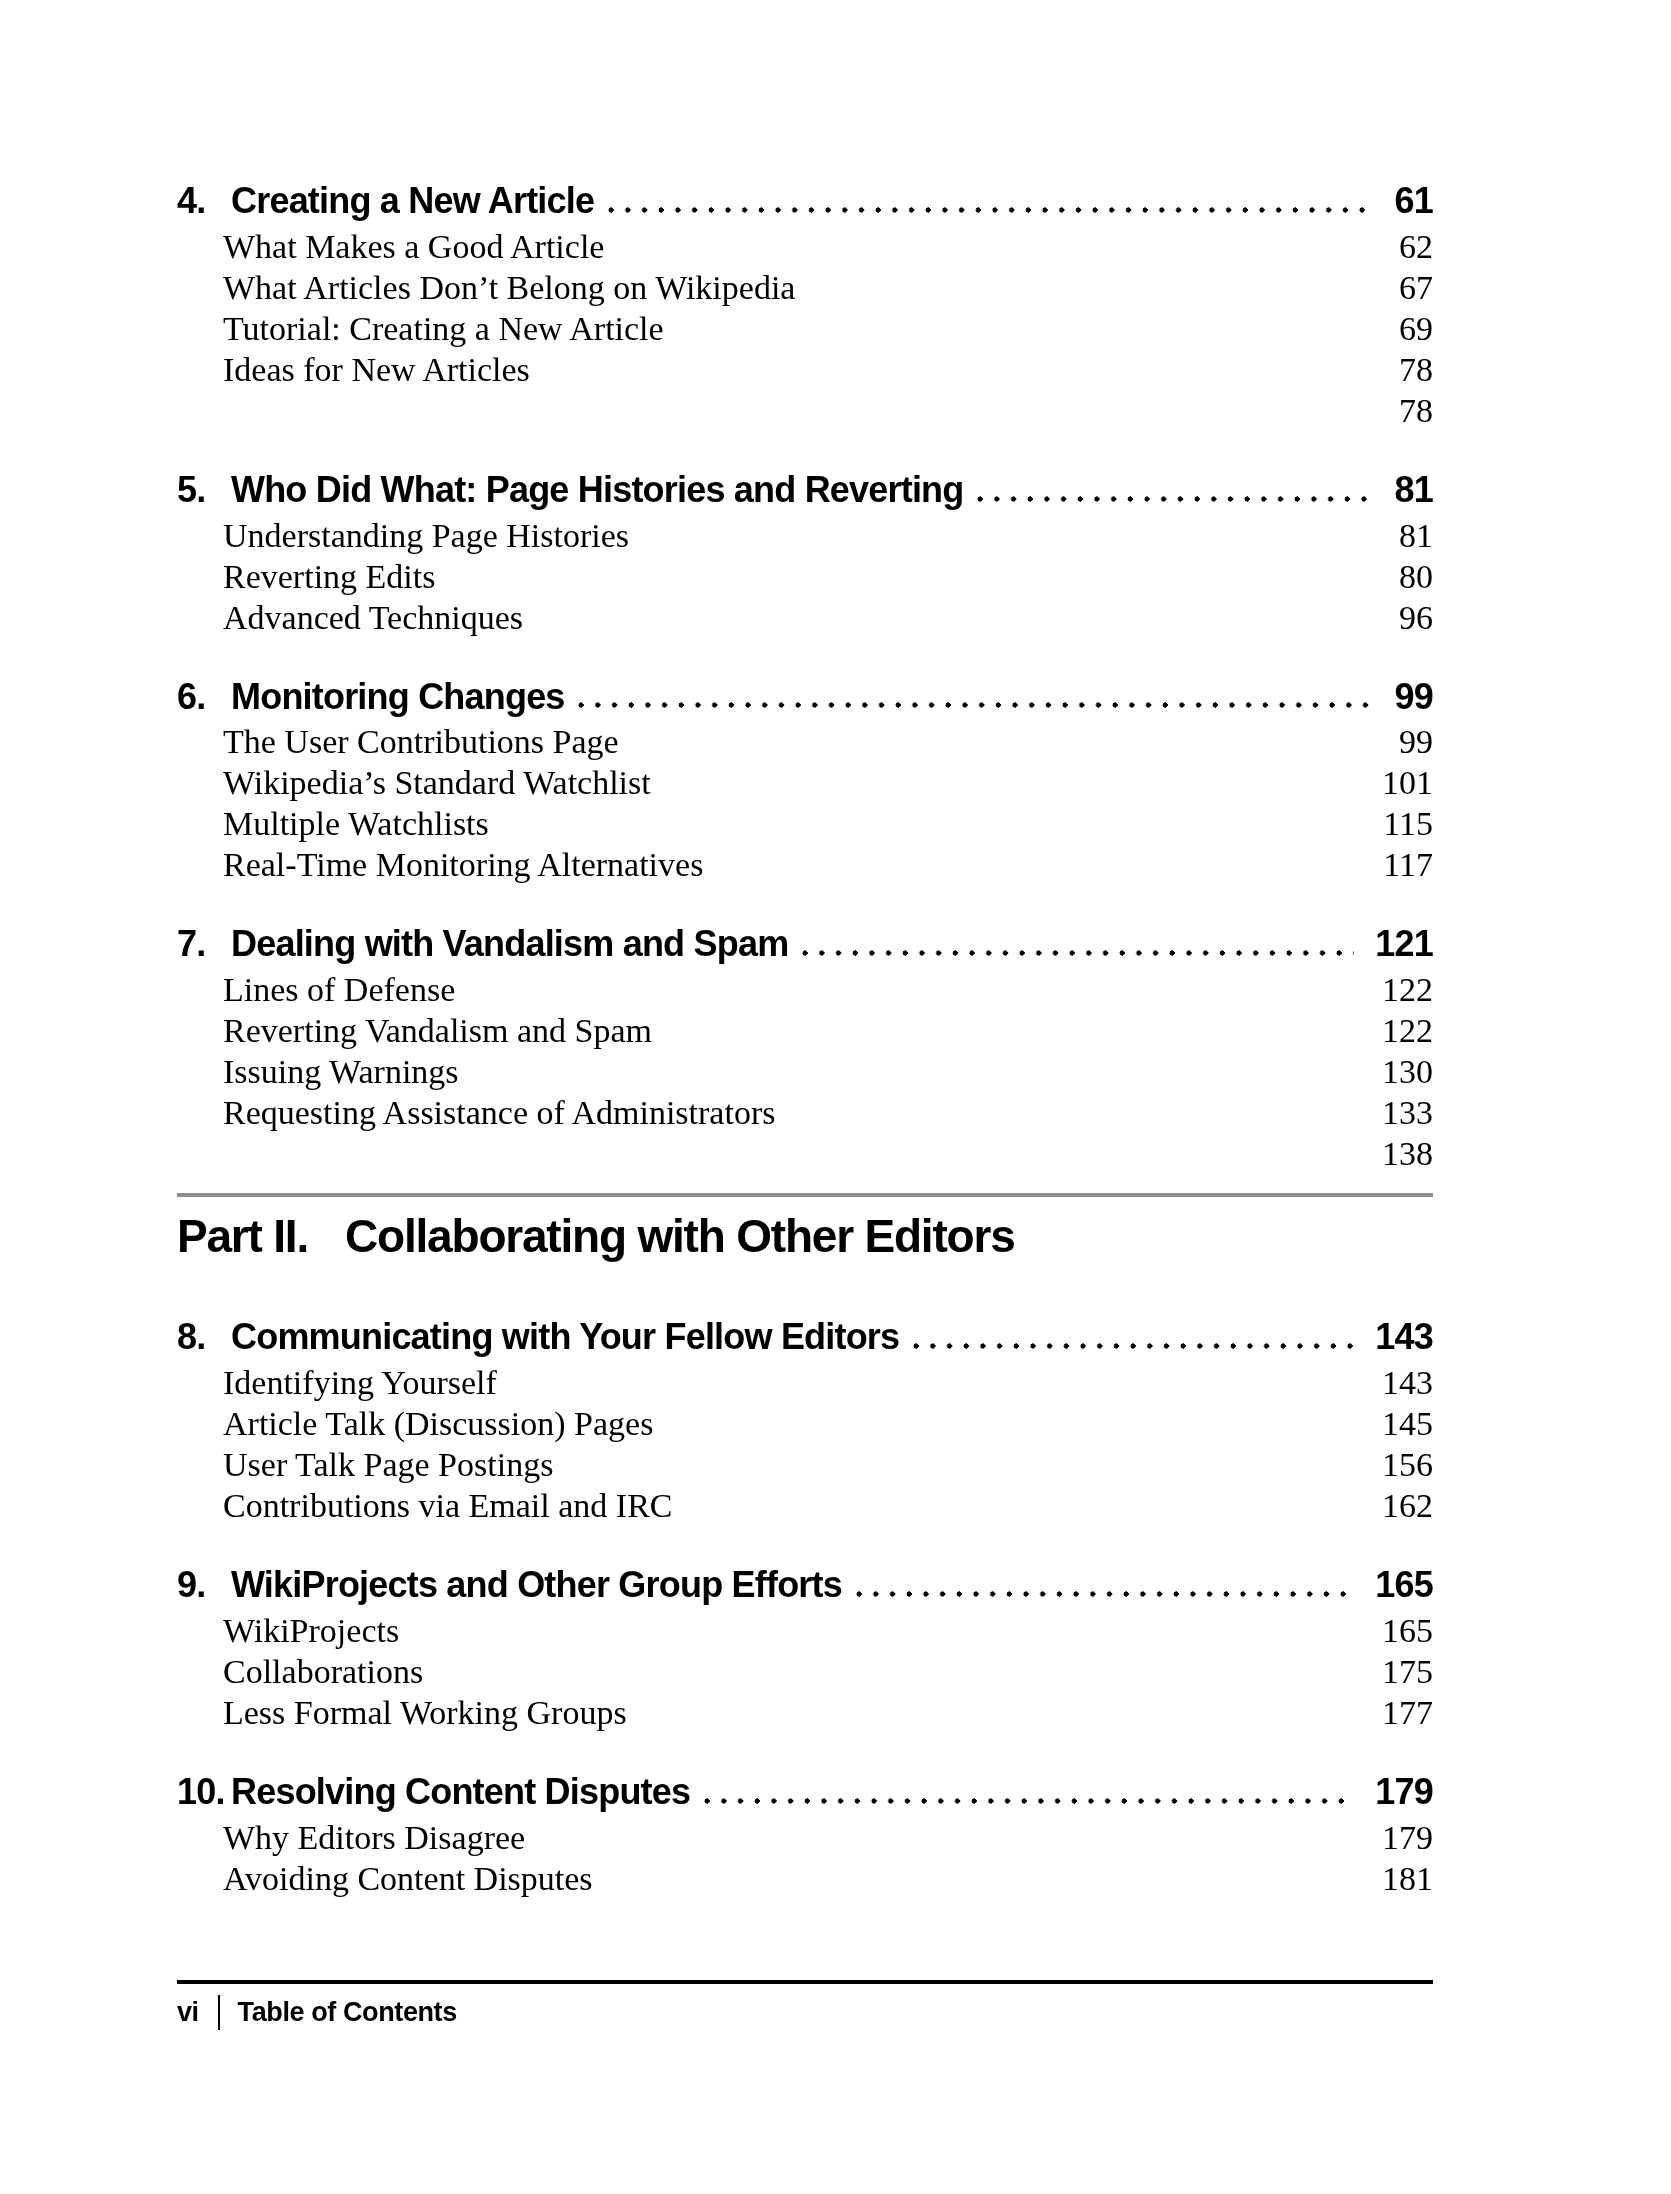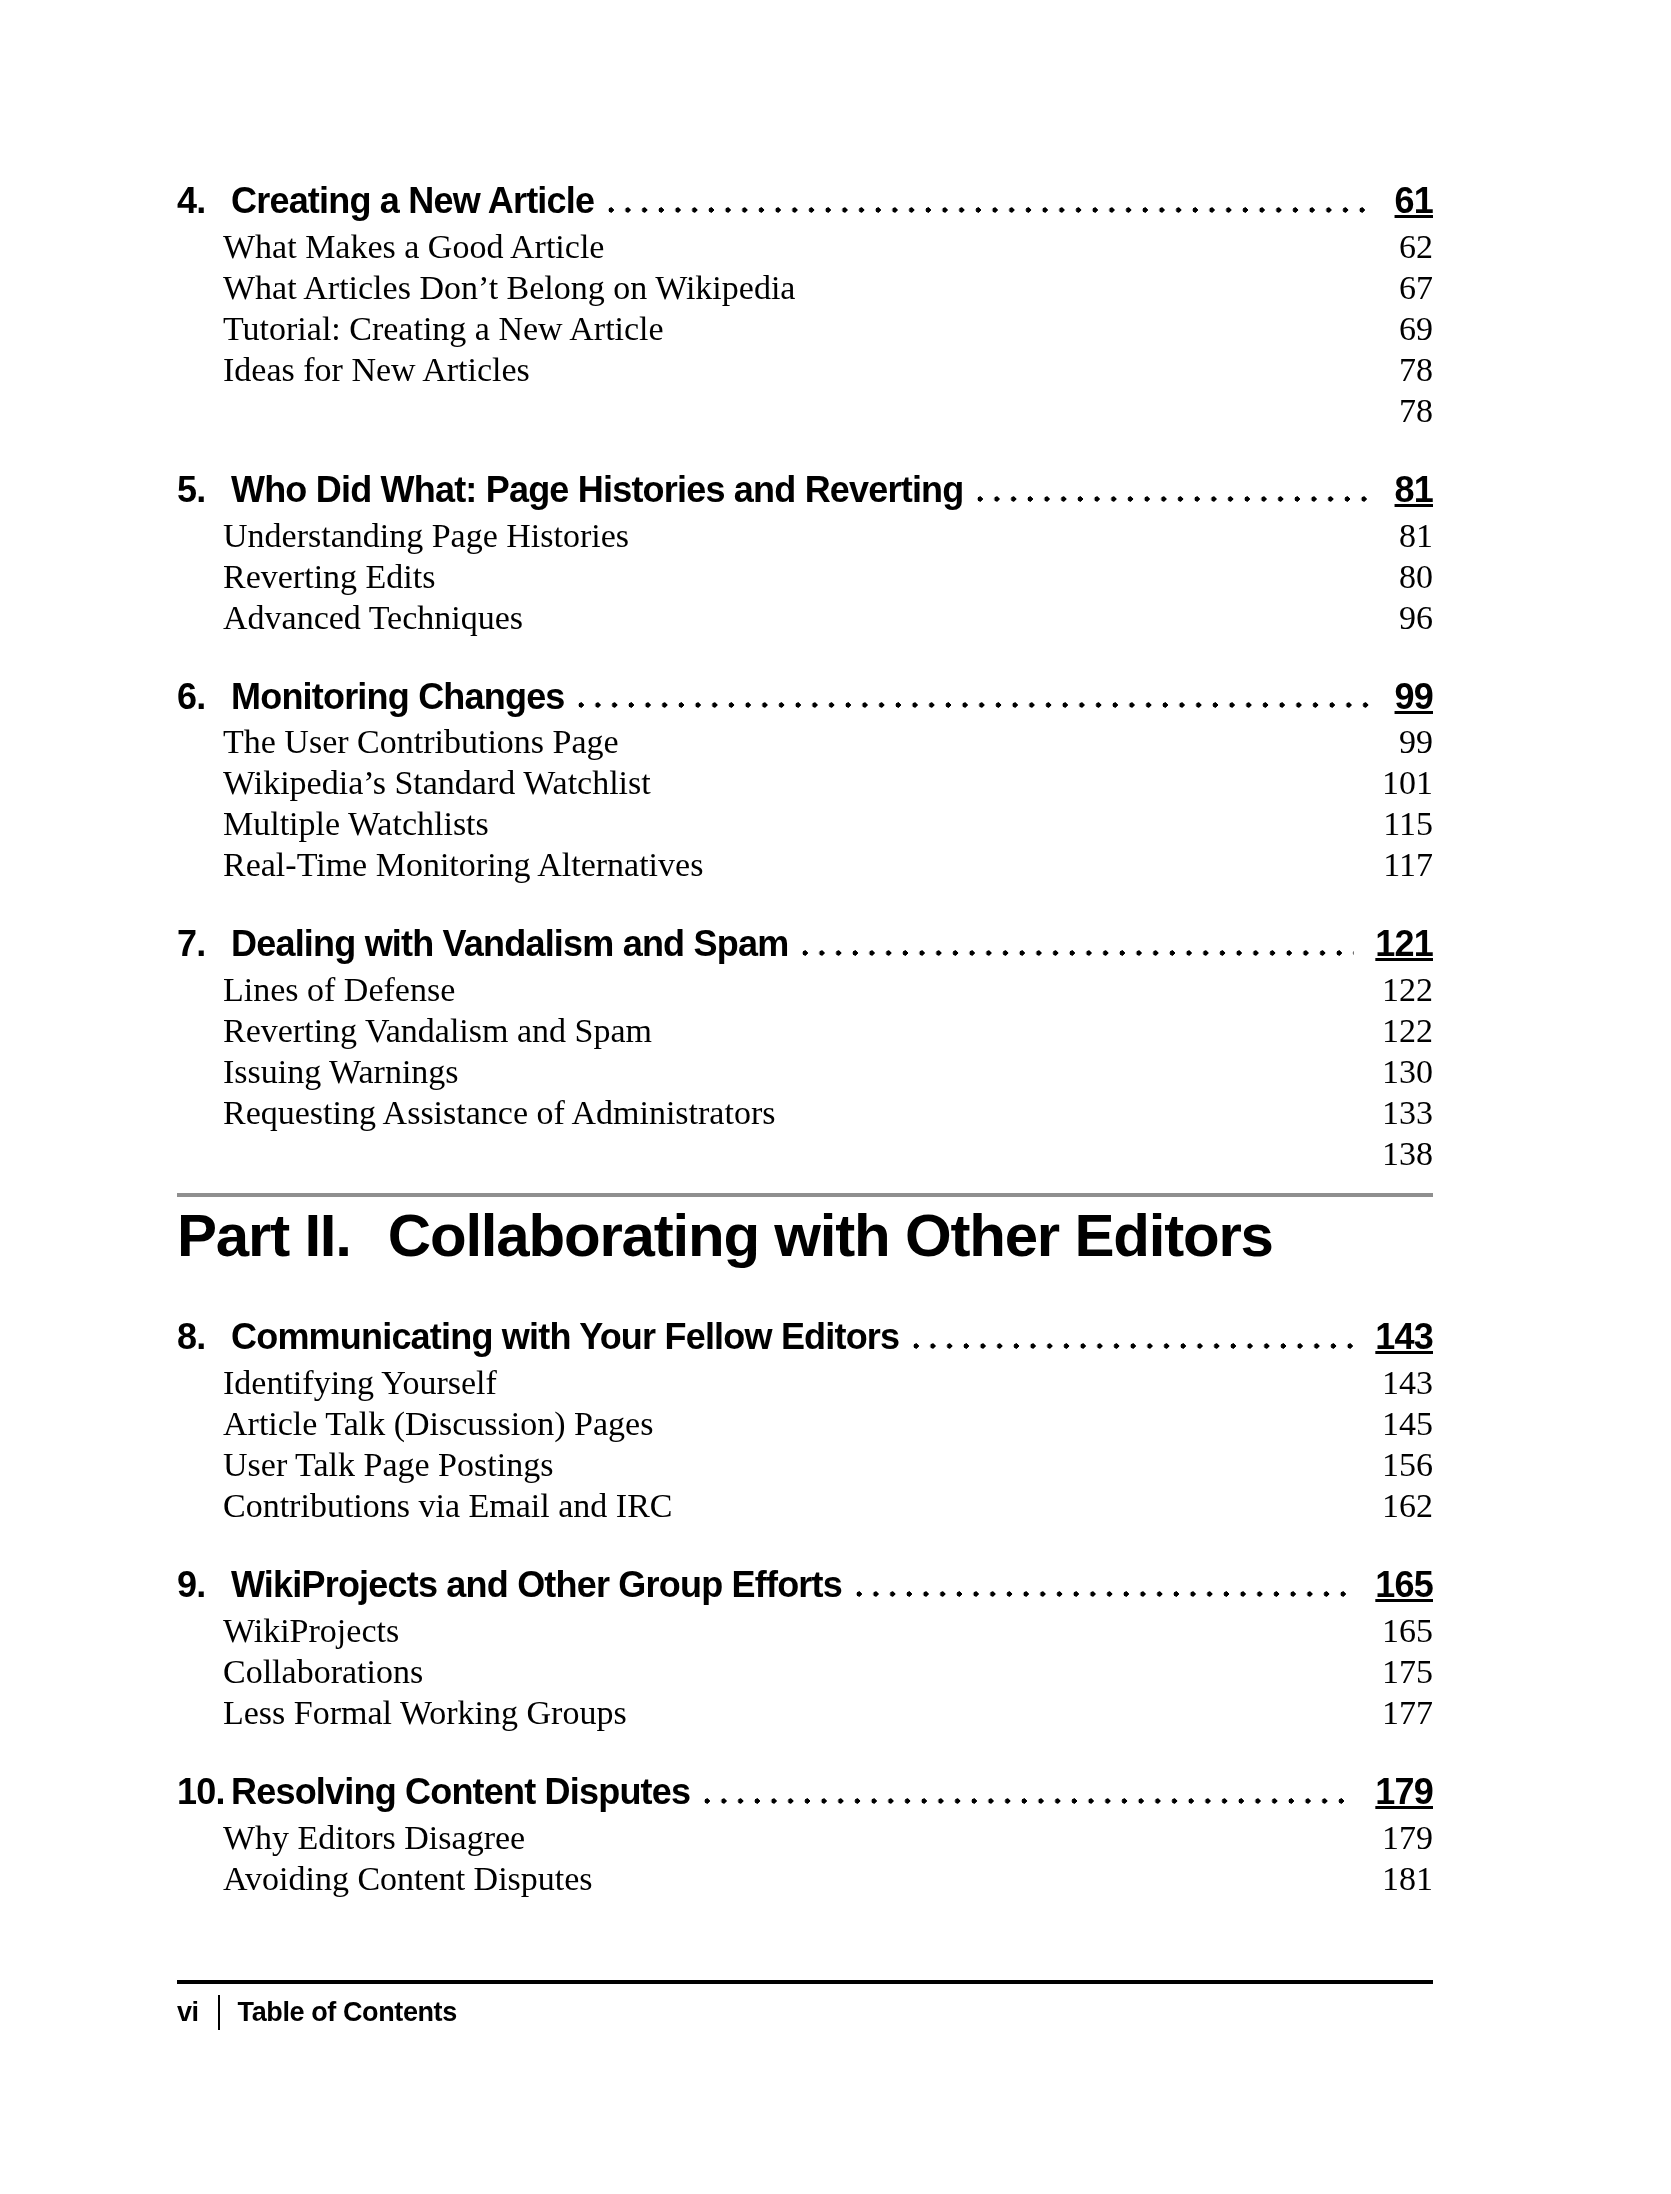"61" .chapter-head .pg { text-decoration: underline -> none }
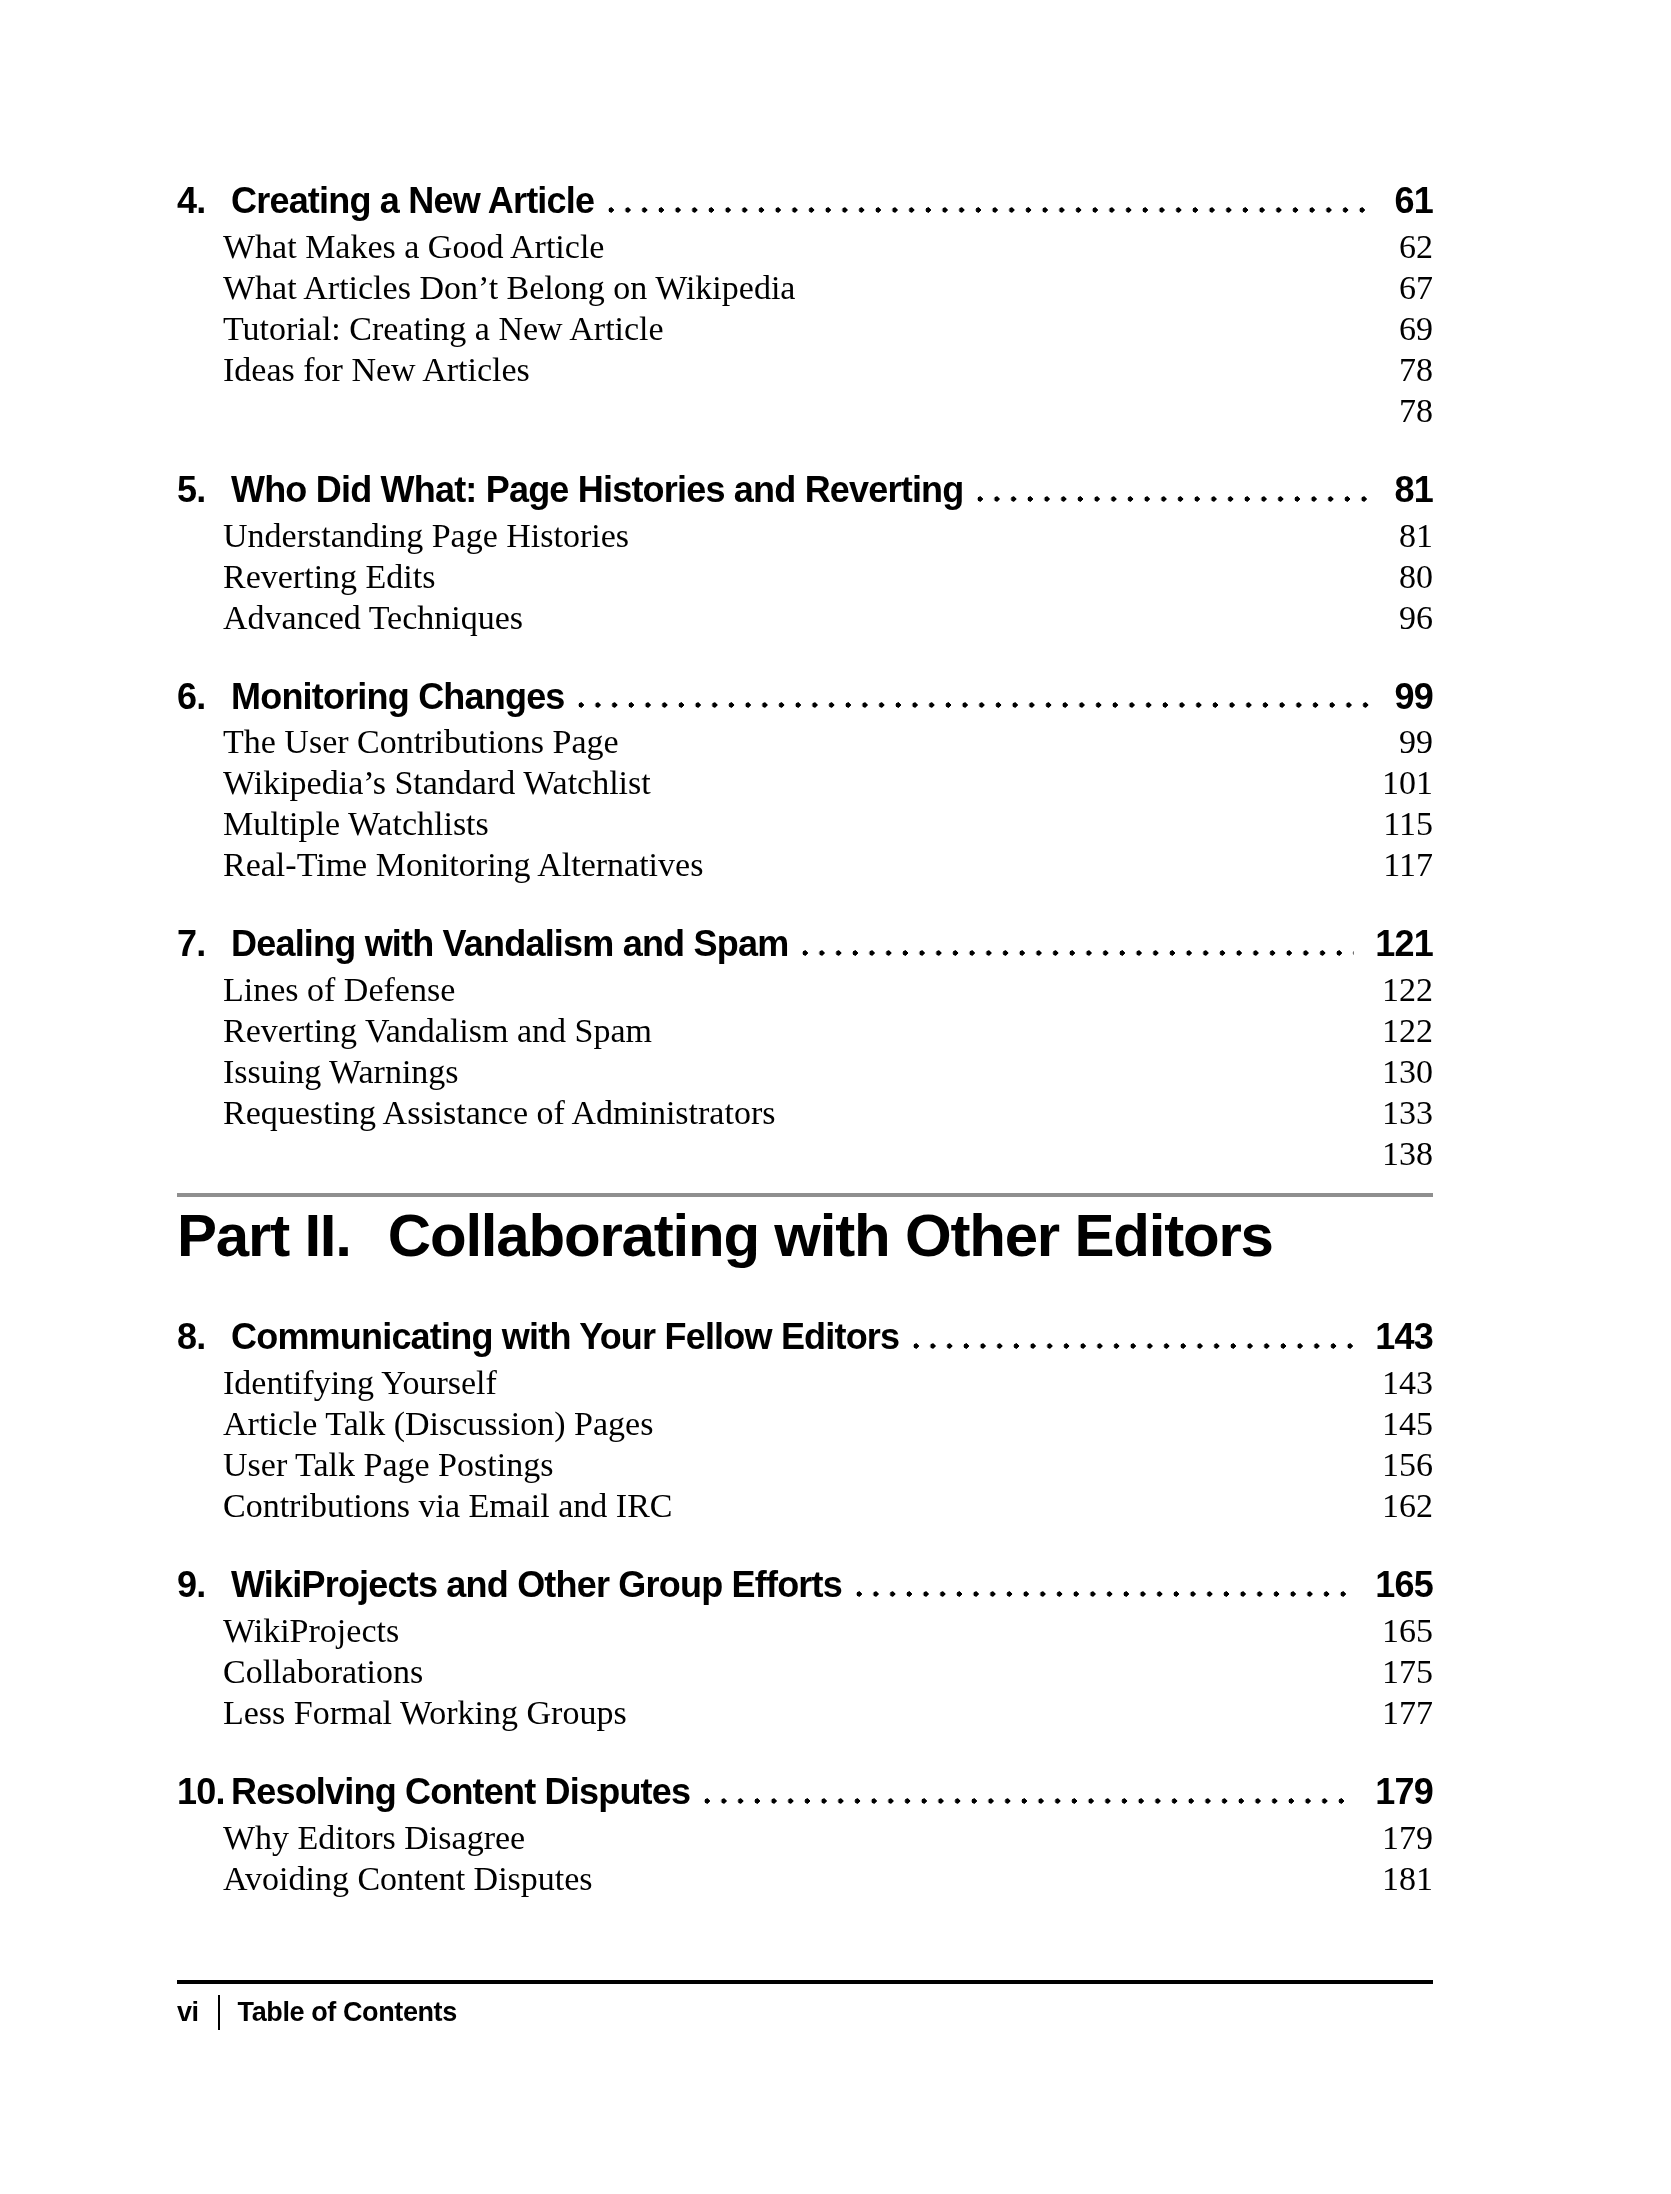"Part II. Collaborating with Other" .part-head { font-size: 60px -> 46px }
